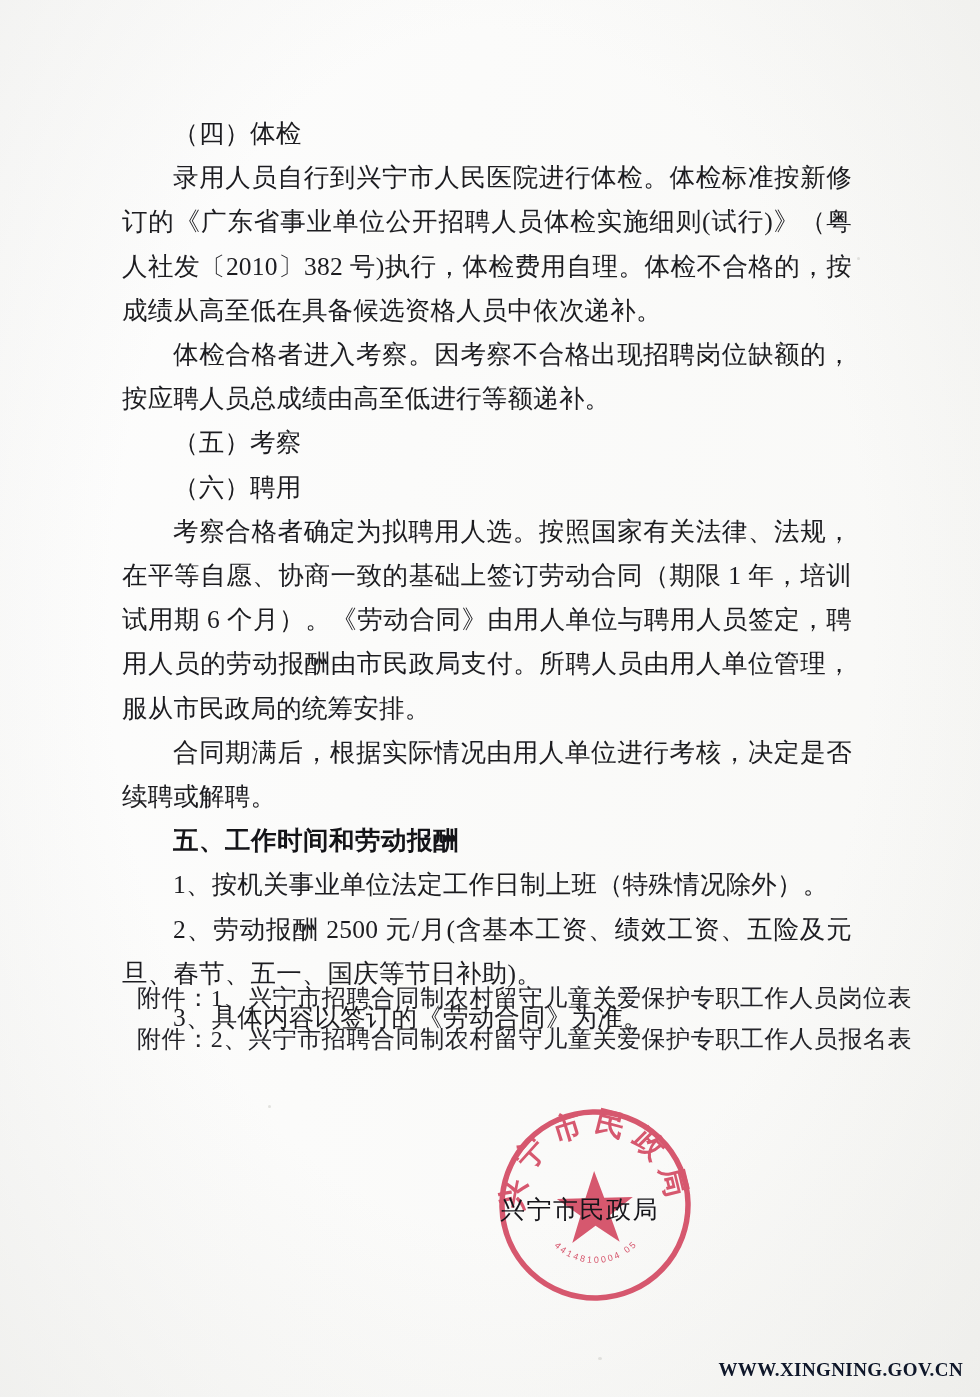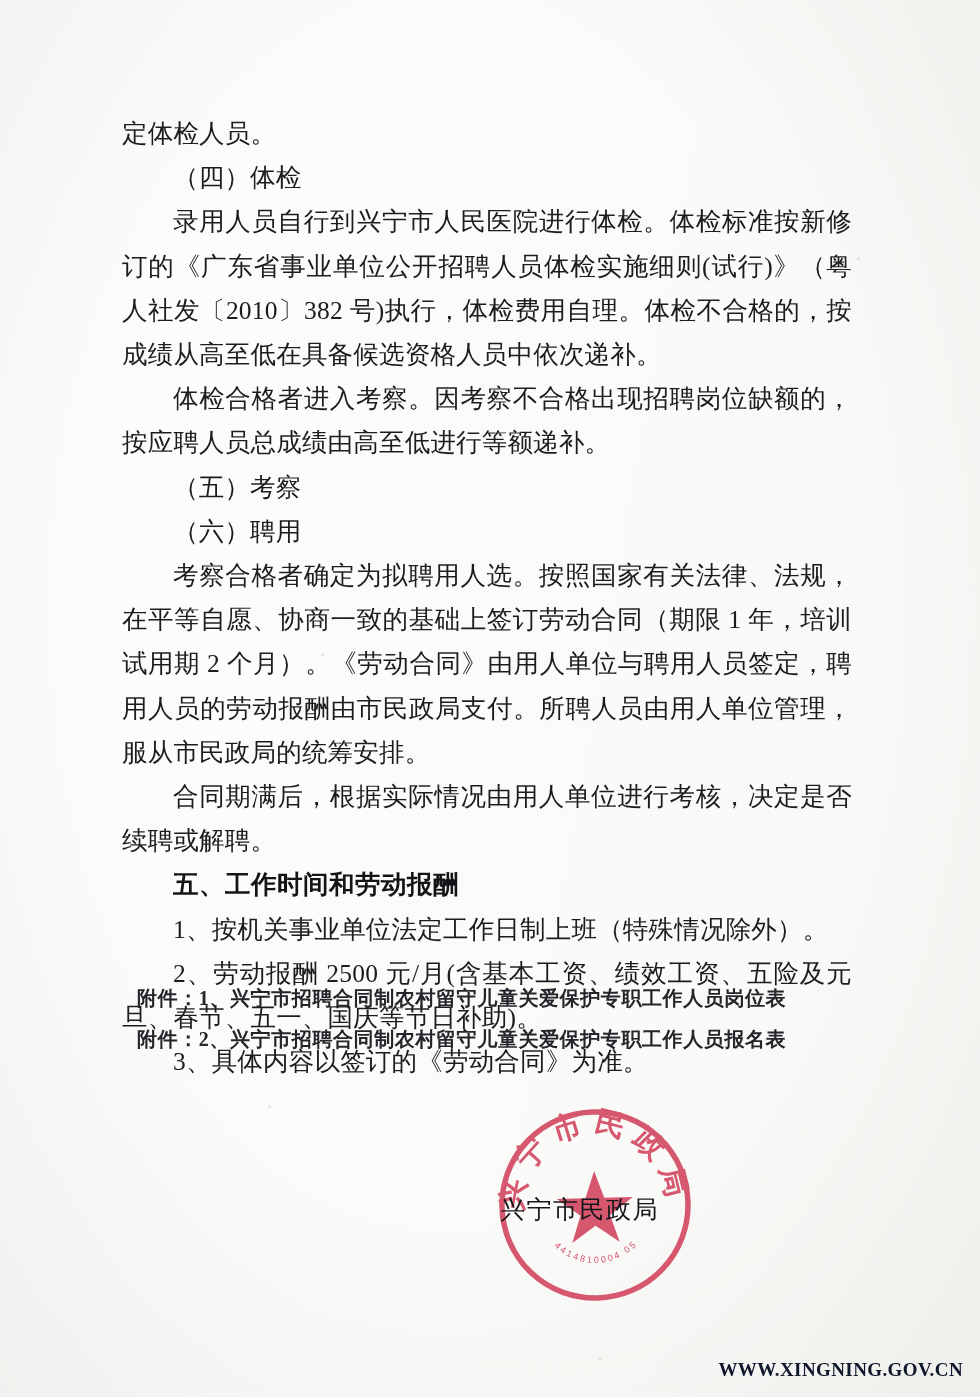"定体检人员。" p.para { html: <p>定体检人员。</p> -> none }
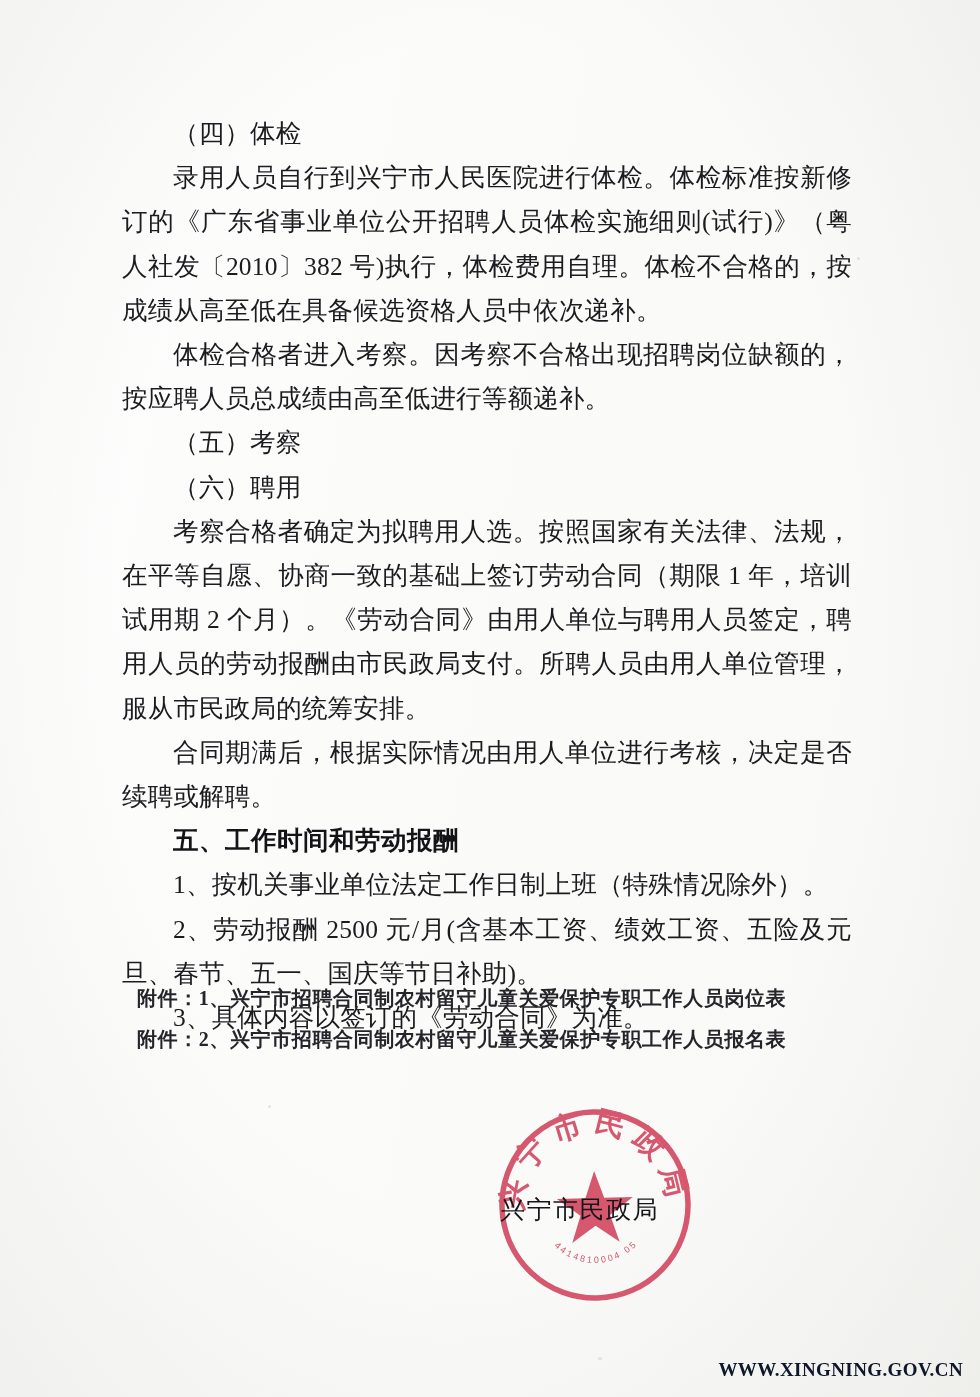"考察合格者确定为拟聘用人选。按照国家有关法律、法规，在平等自愿、协商一致的基础上" p.para { text: 2 -> 6 }
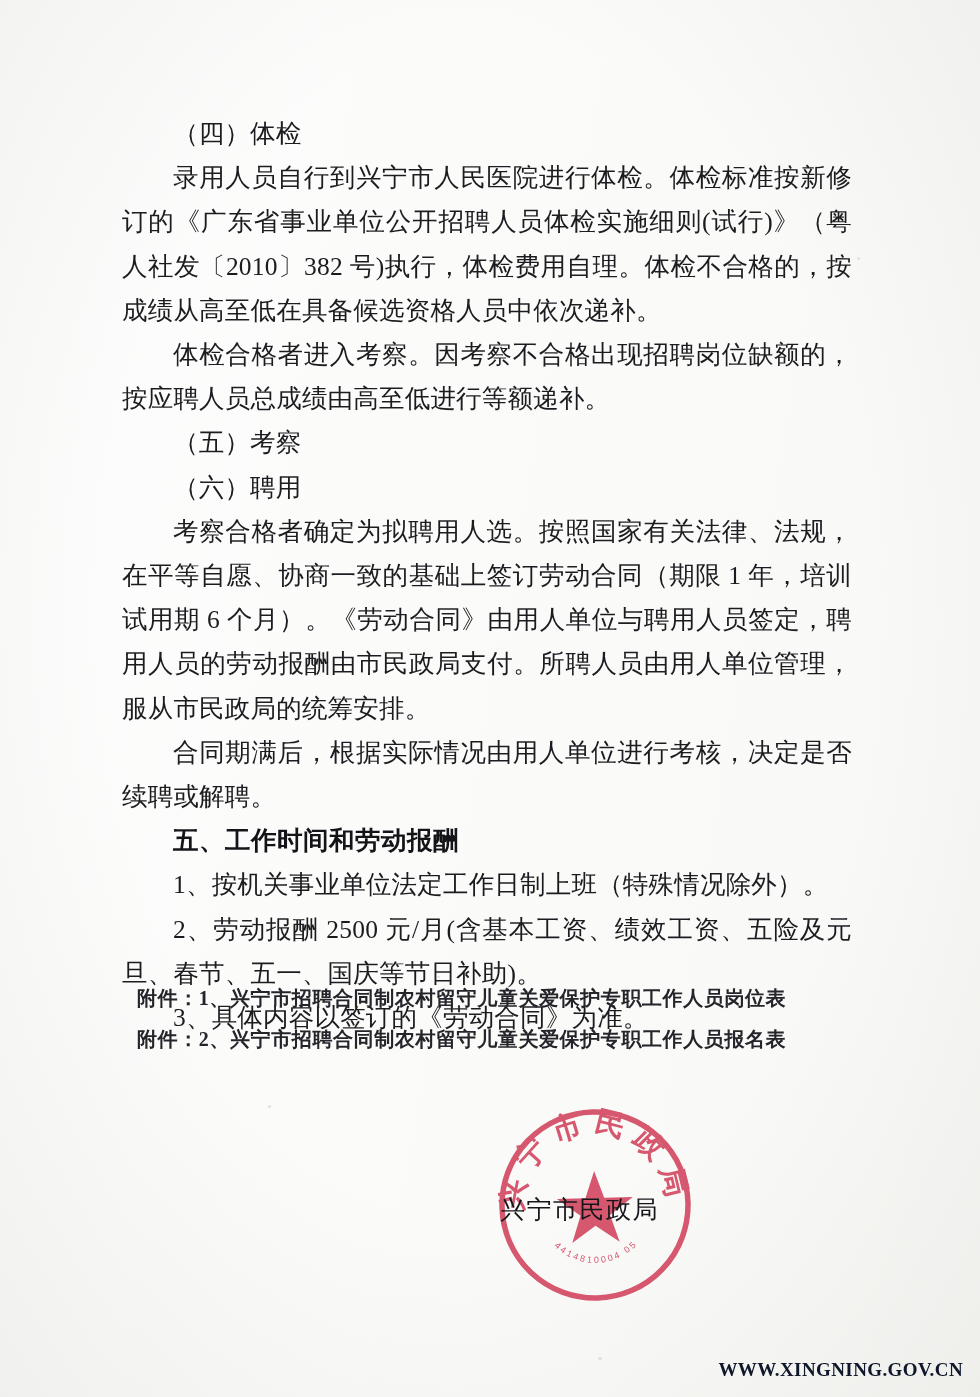"附件：1、兴宁市招聘合同制农村留守儿童关爱保护专职工作人员岗位表" p.attach-line { font-size: 20px -> 24px; font-weight: bold -> none }
